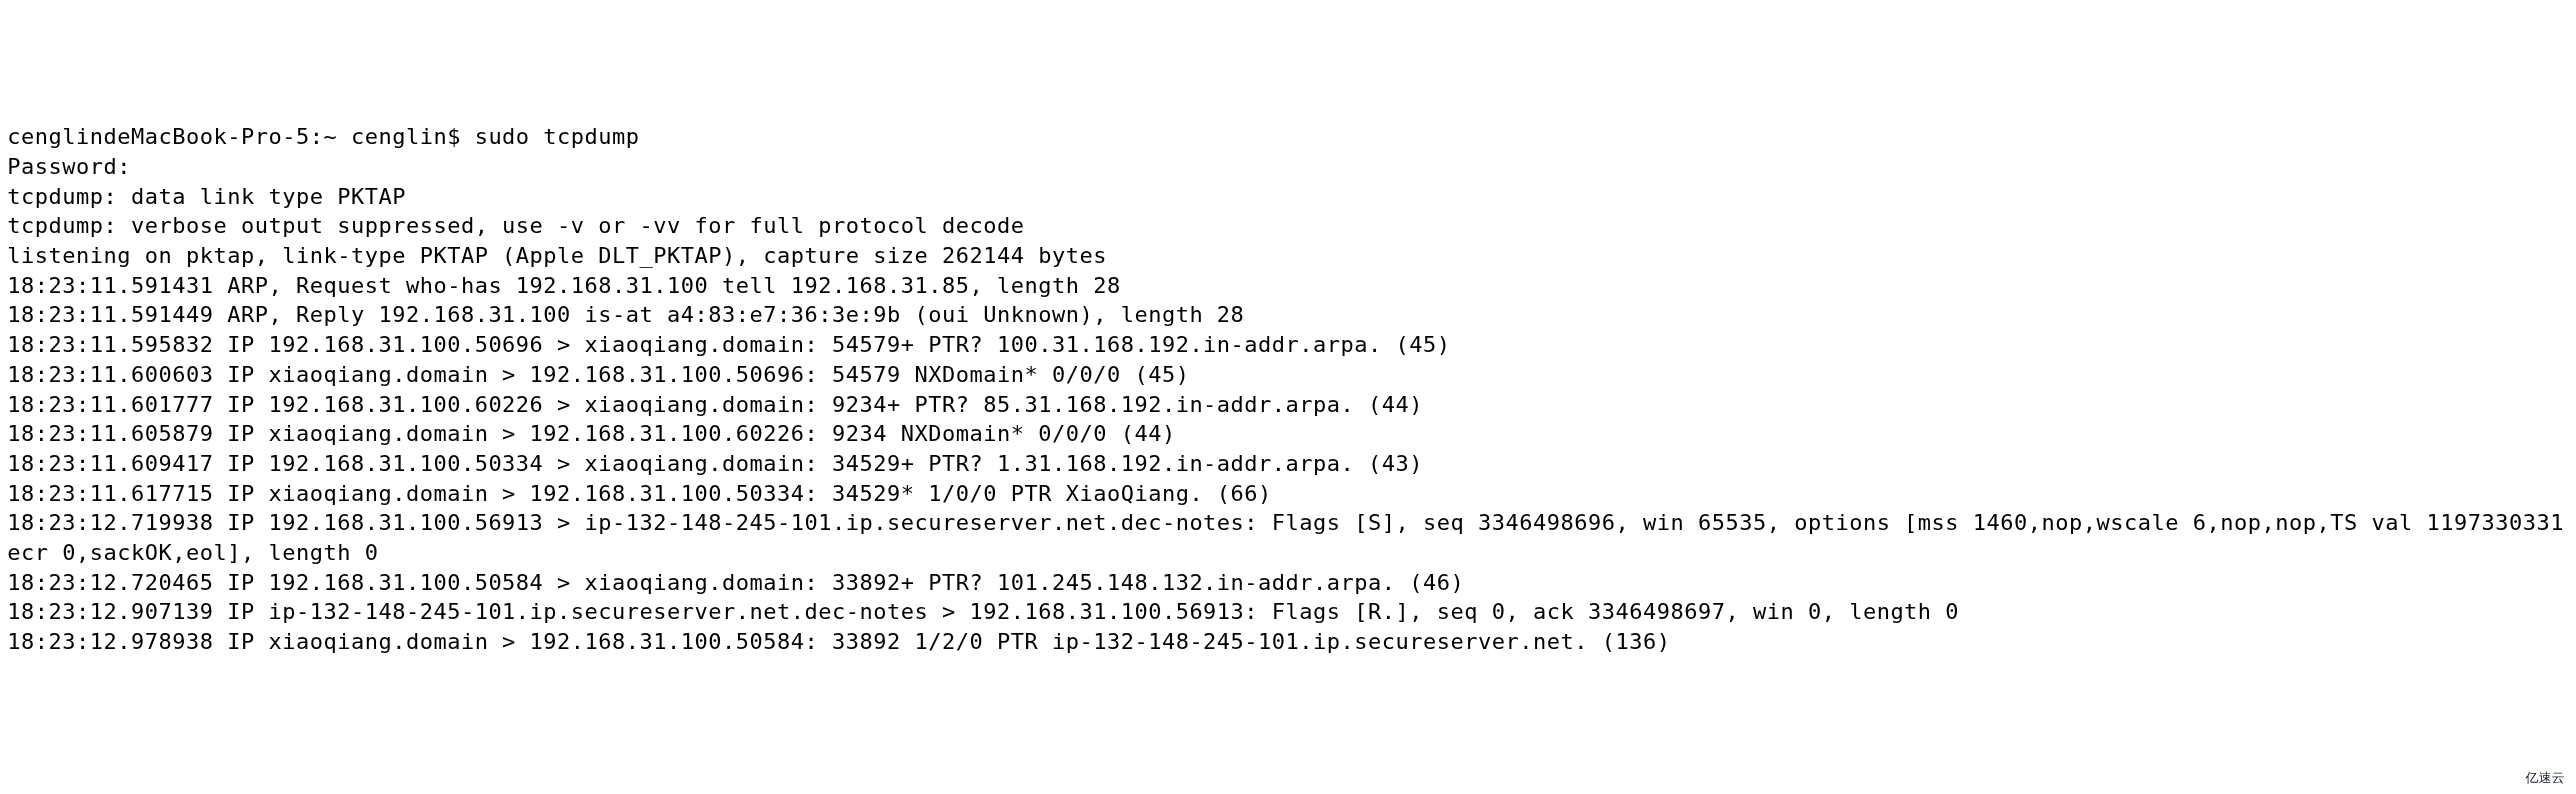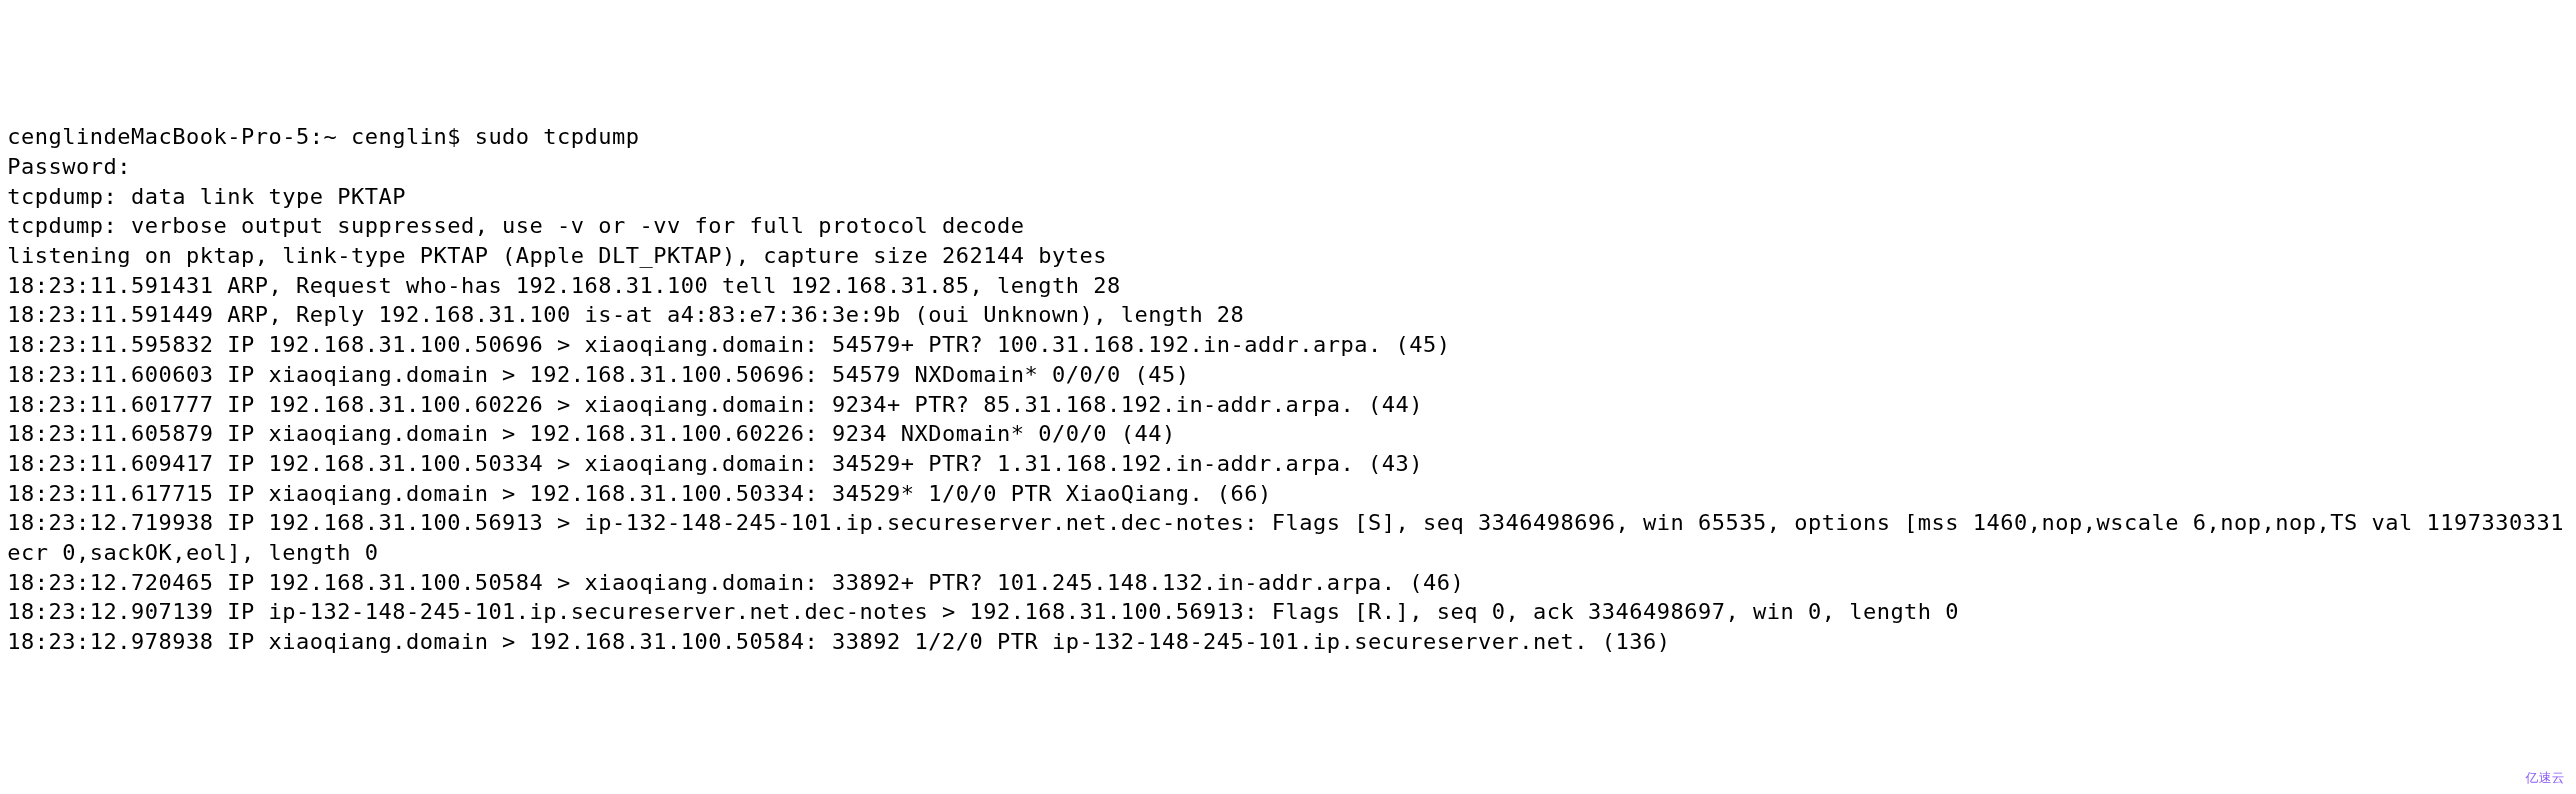"亿速云" .watermark { color: #8b5cf6 -> #0f172a }
